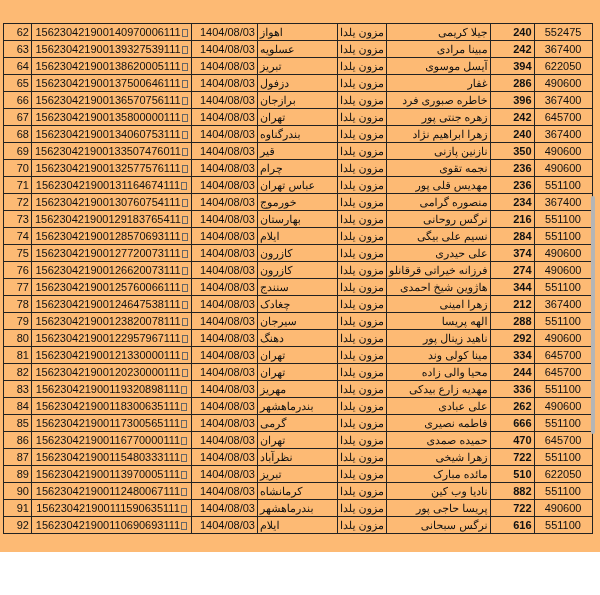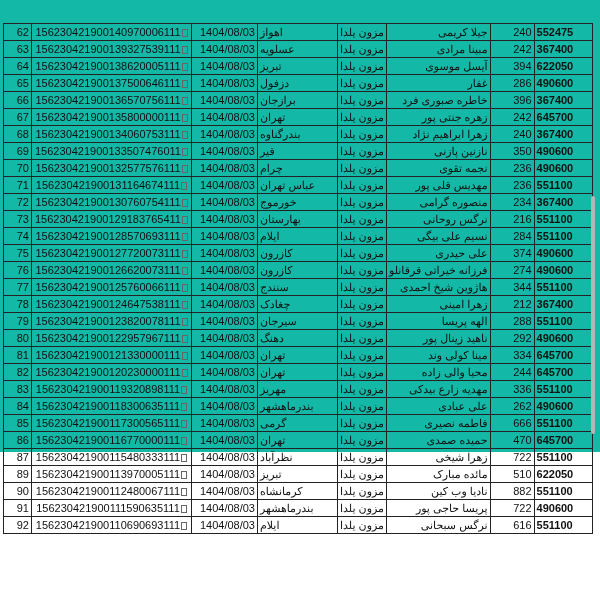"62" .sheet { background: #14b8a6 -> #fdba74; height: 452px -> 552px }
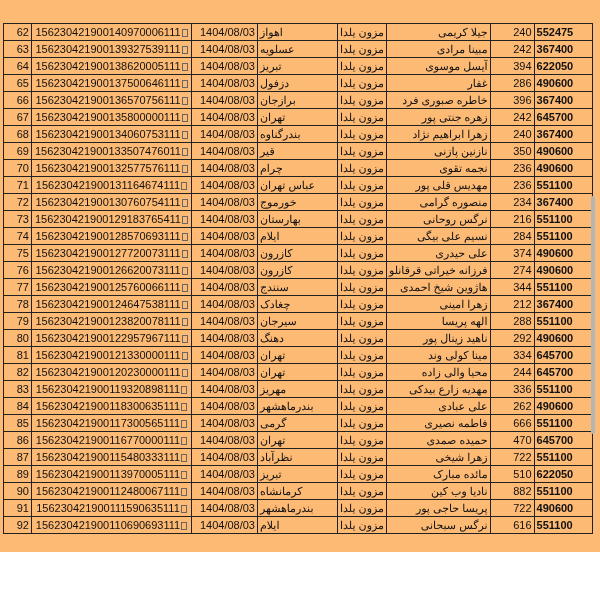"240" td.code { font-weight: none -> bold }
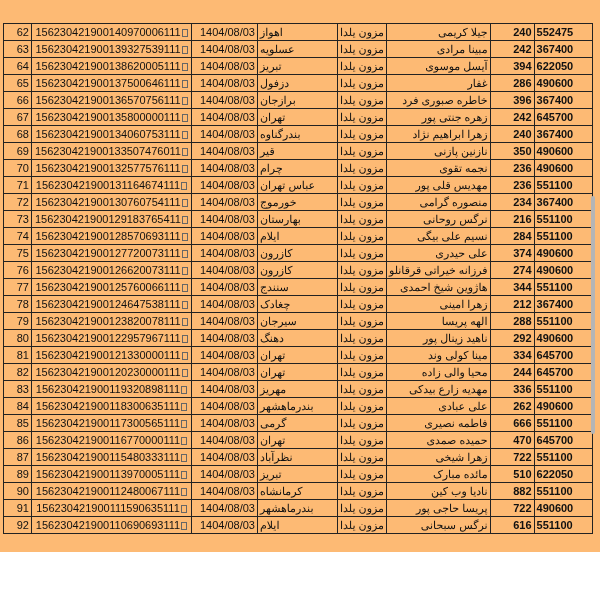"552475" td.price { font-weight: bold -> none; text-align: left -> center }
